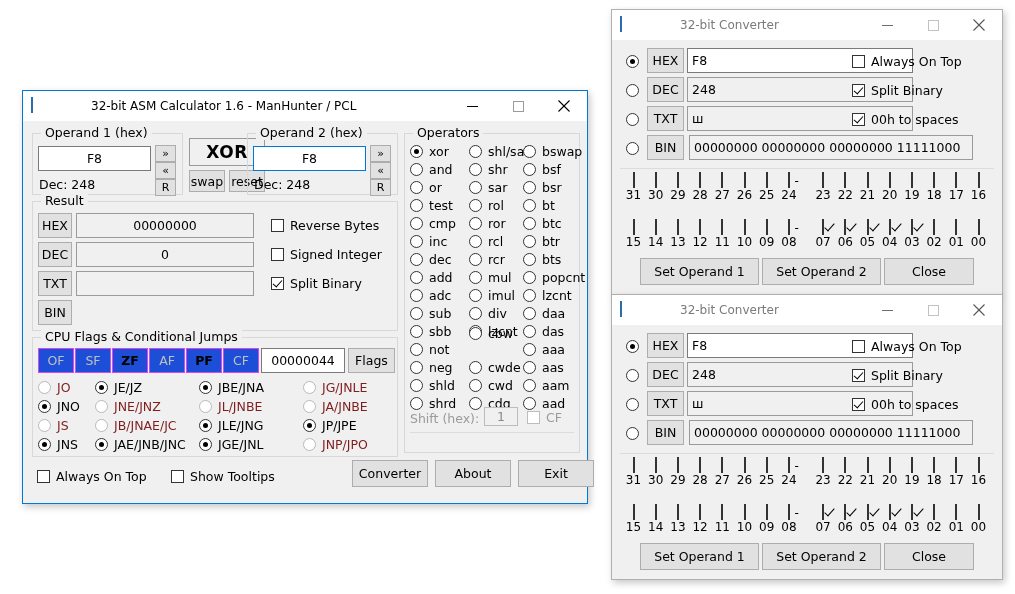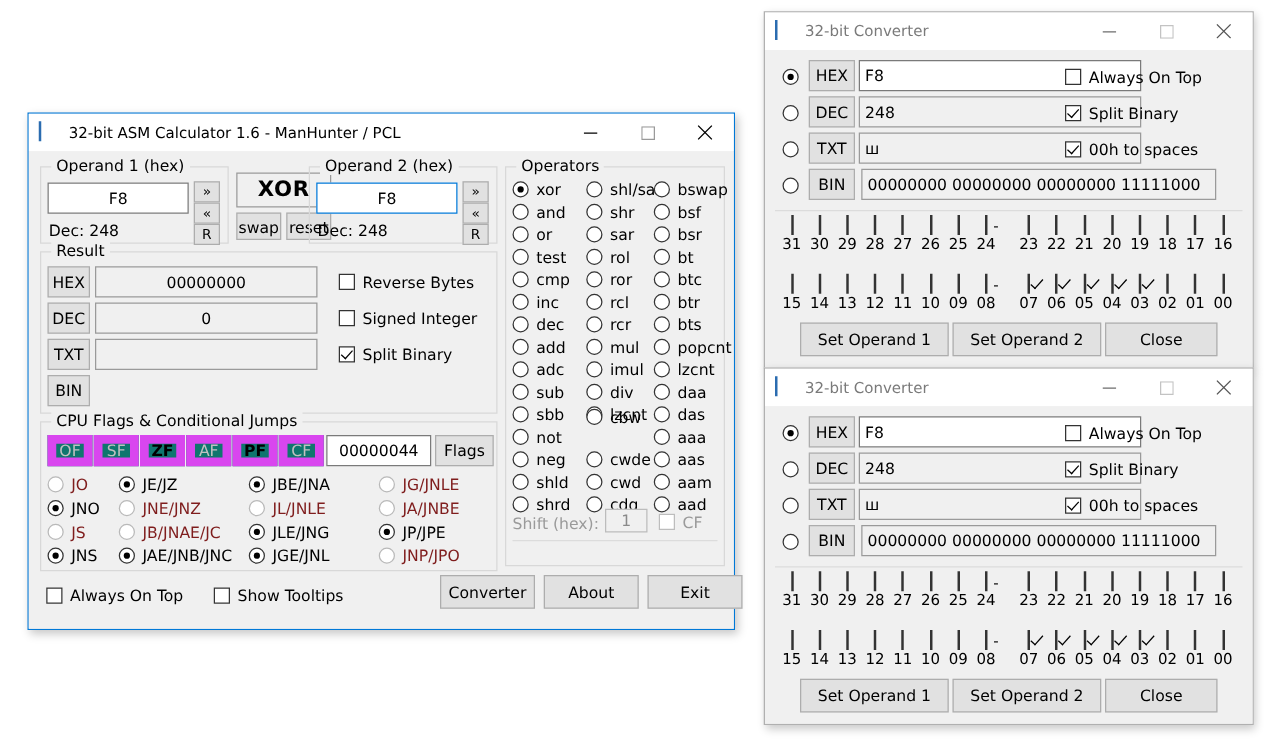"32-bit Converter" .win .titlebar { gap: none -> 36px }
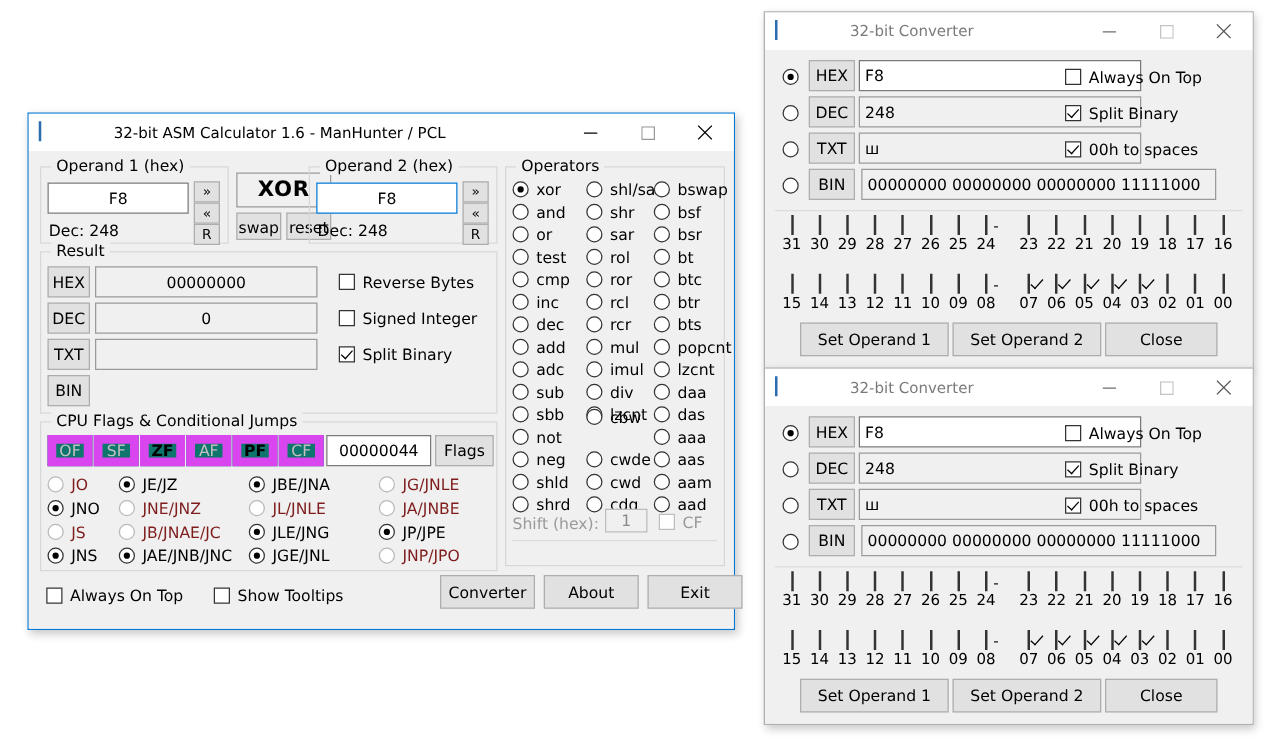"OF" .flagbox { background: #0f766e -> #1d4ed8; border: 7px solid #d946ef -> 1px solid #d946ef }
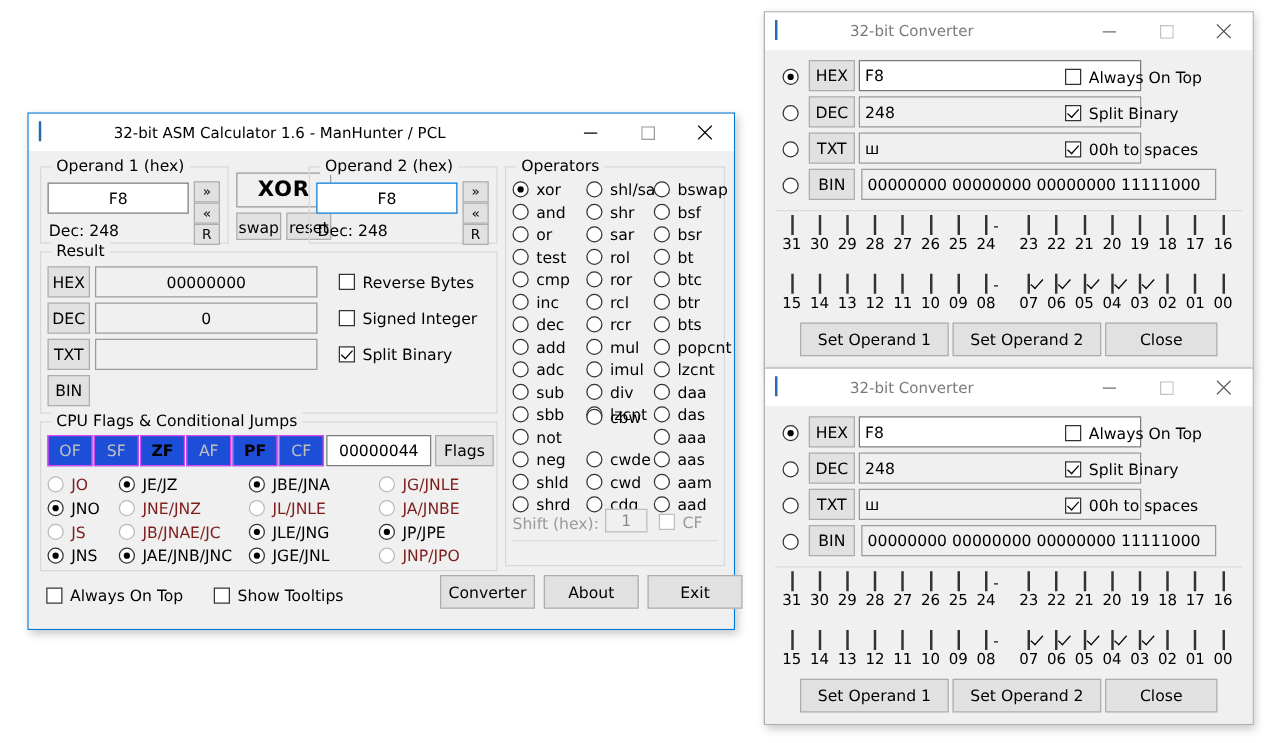"JL/JNLE" span { text: JL/JNLE -> JL/JNBE }
